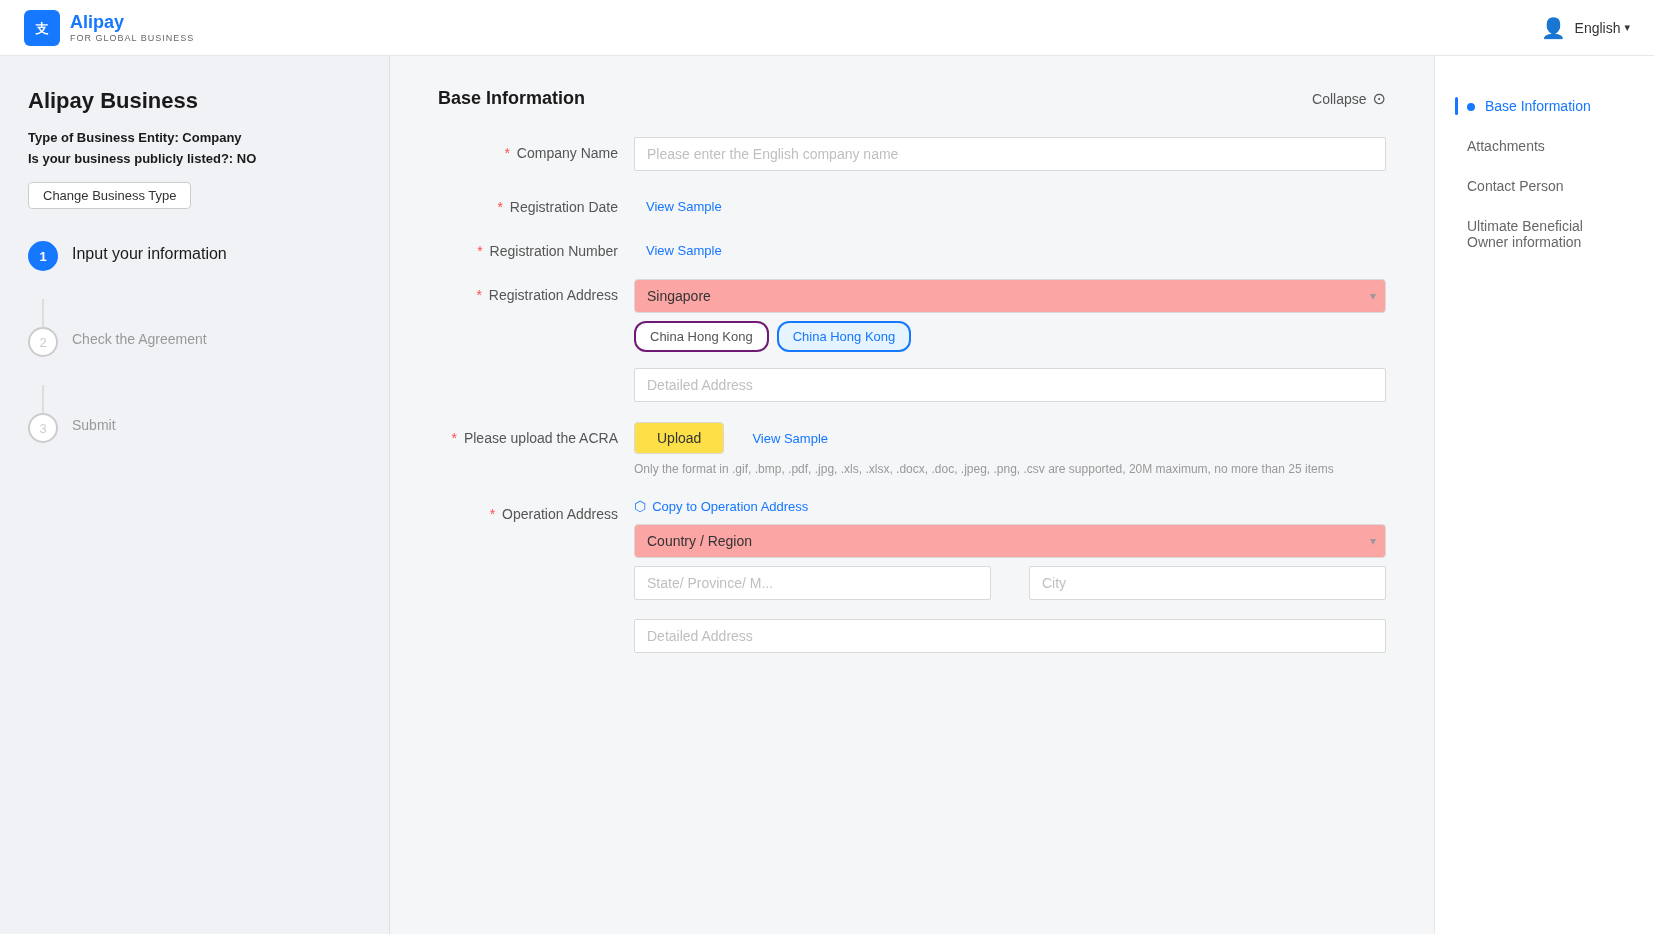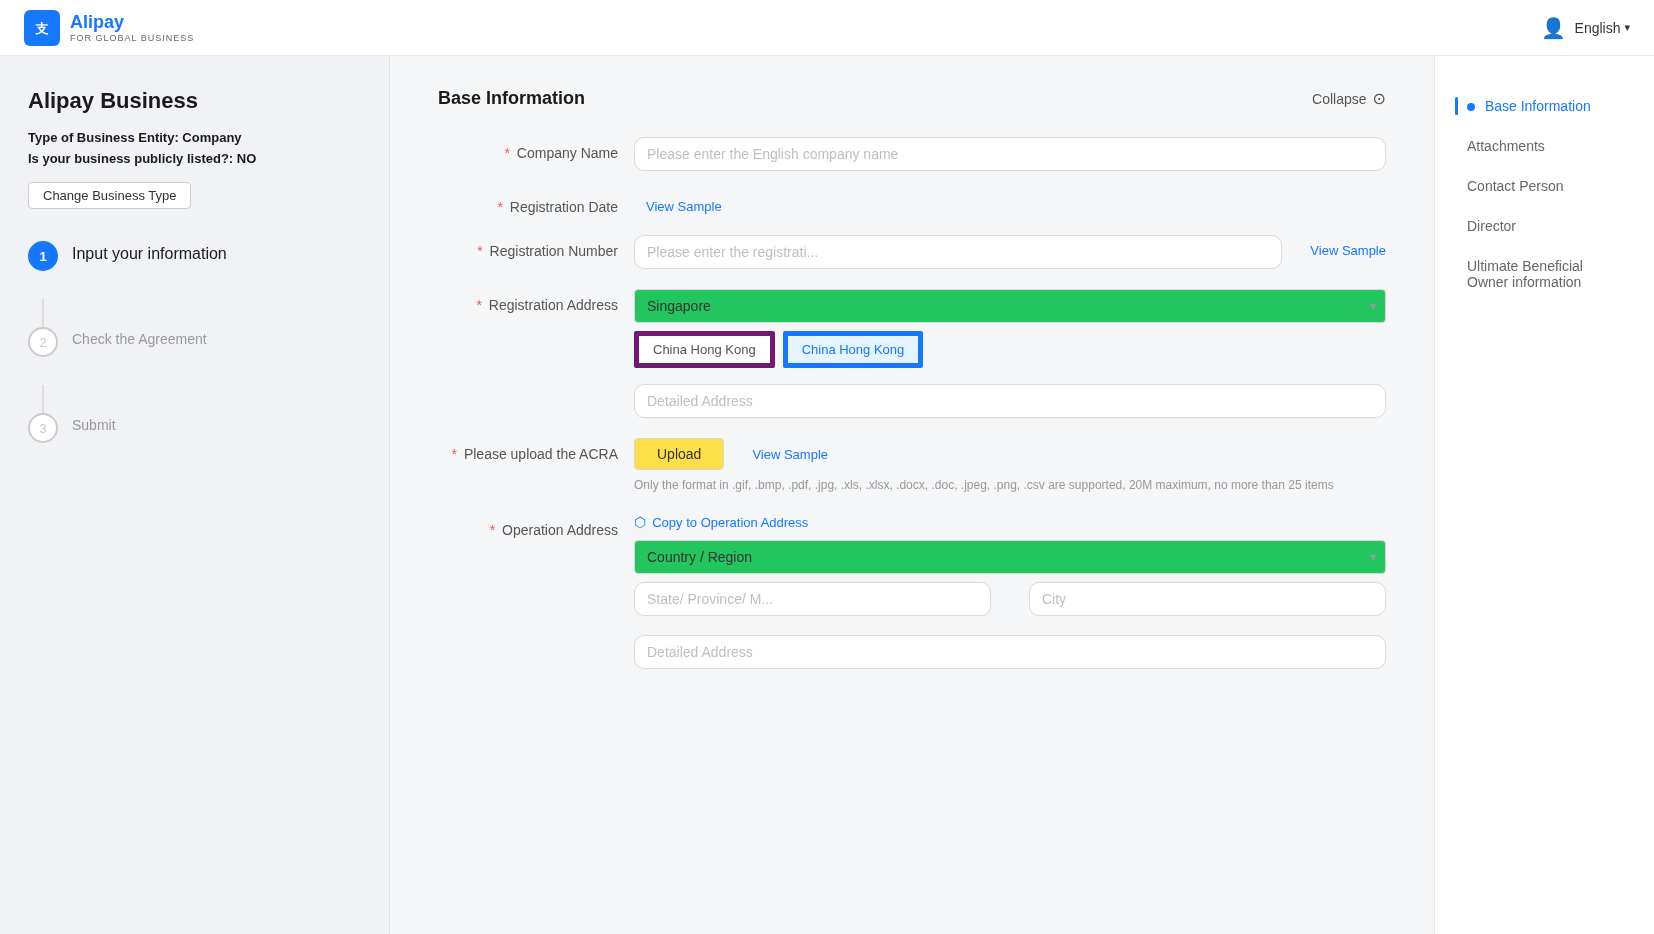"Please enter the English company" .form-input { border-radius: 10px -> 2px }
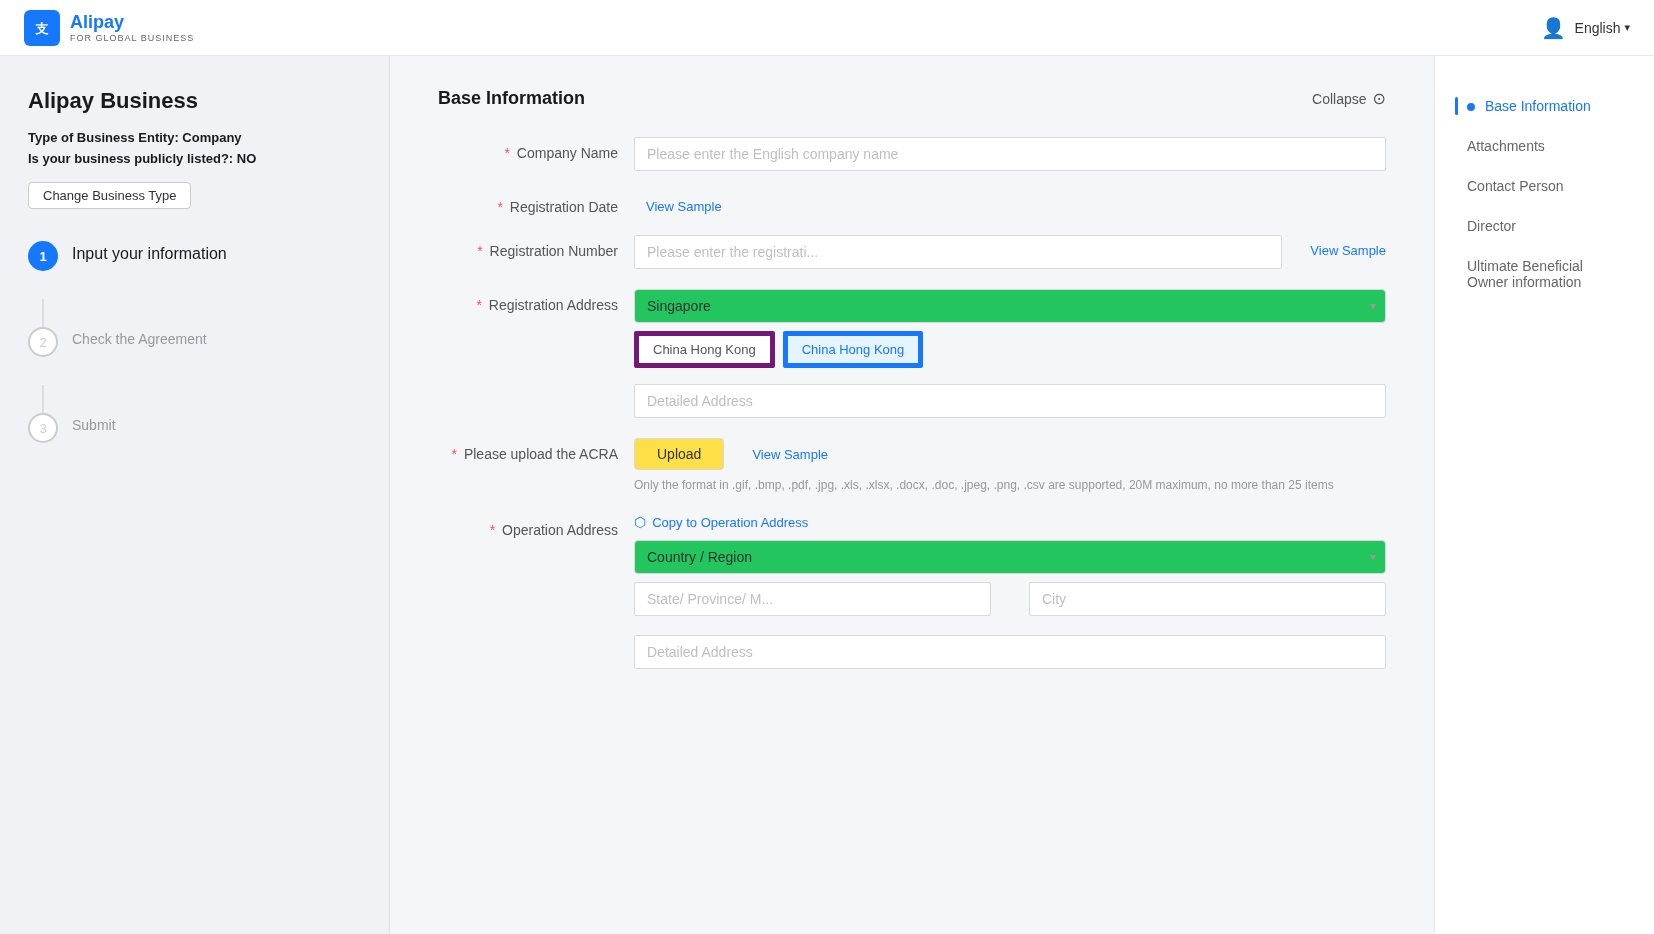"Director" div.right-nav-item { html: <div> <span>Director</span> </div> -> none }
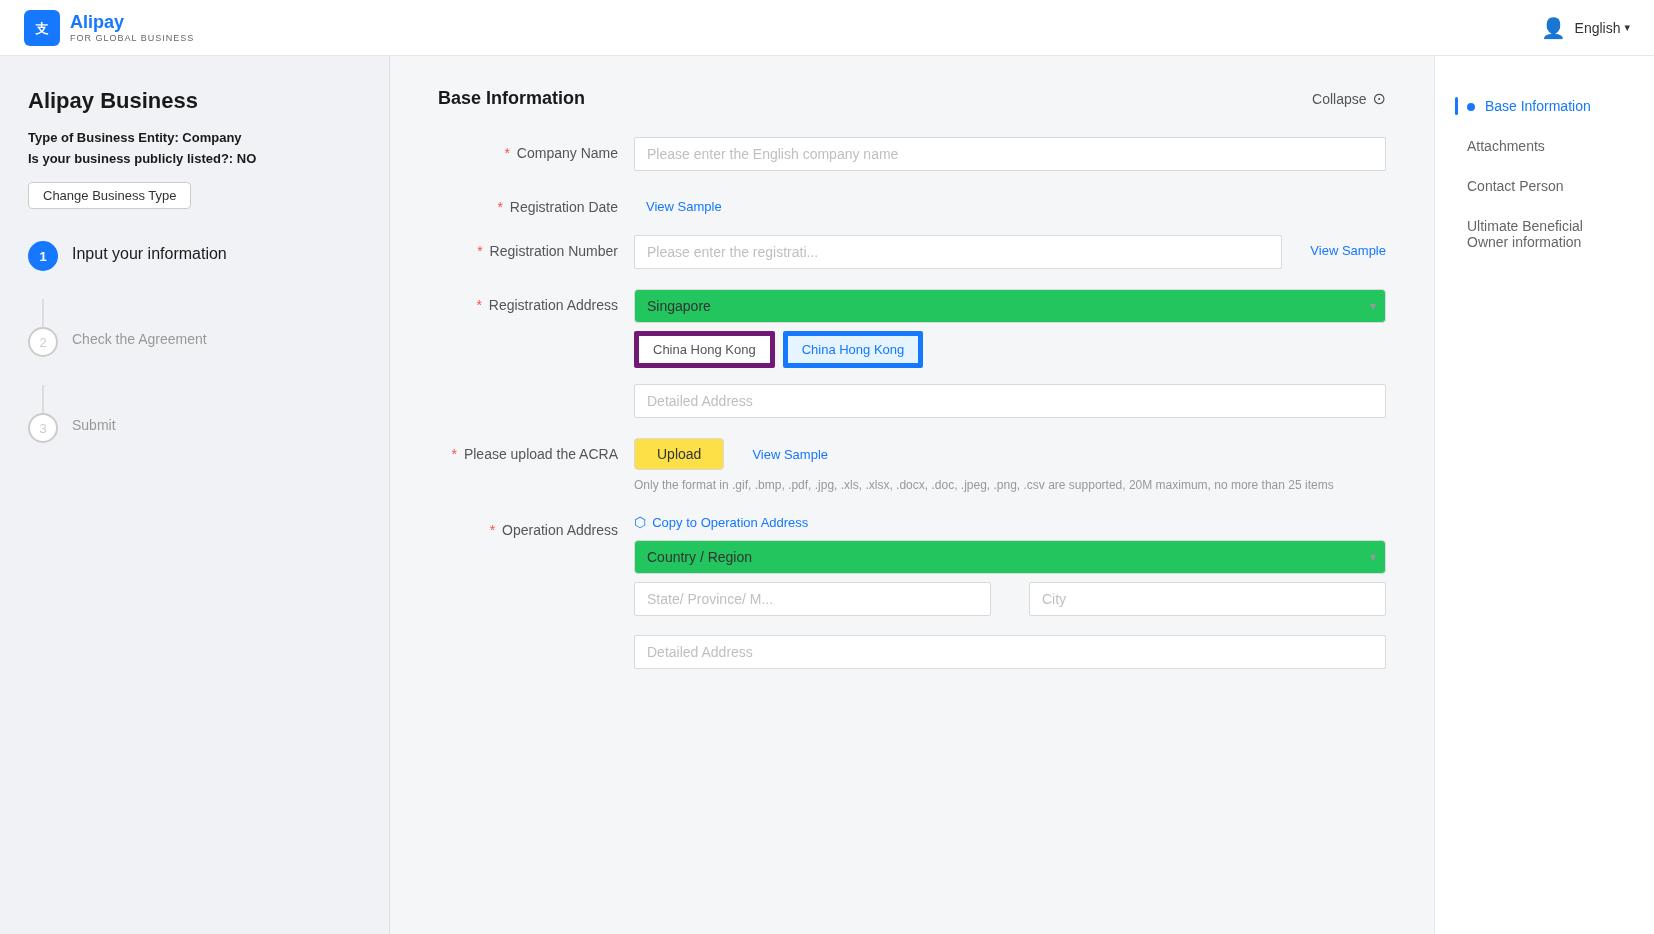"Please enter the registrati..." div.form-field { html: <div> <input> </div> -> none }
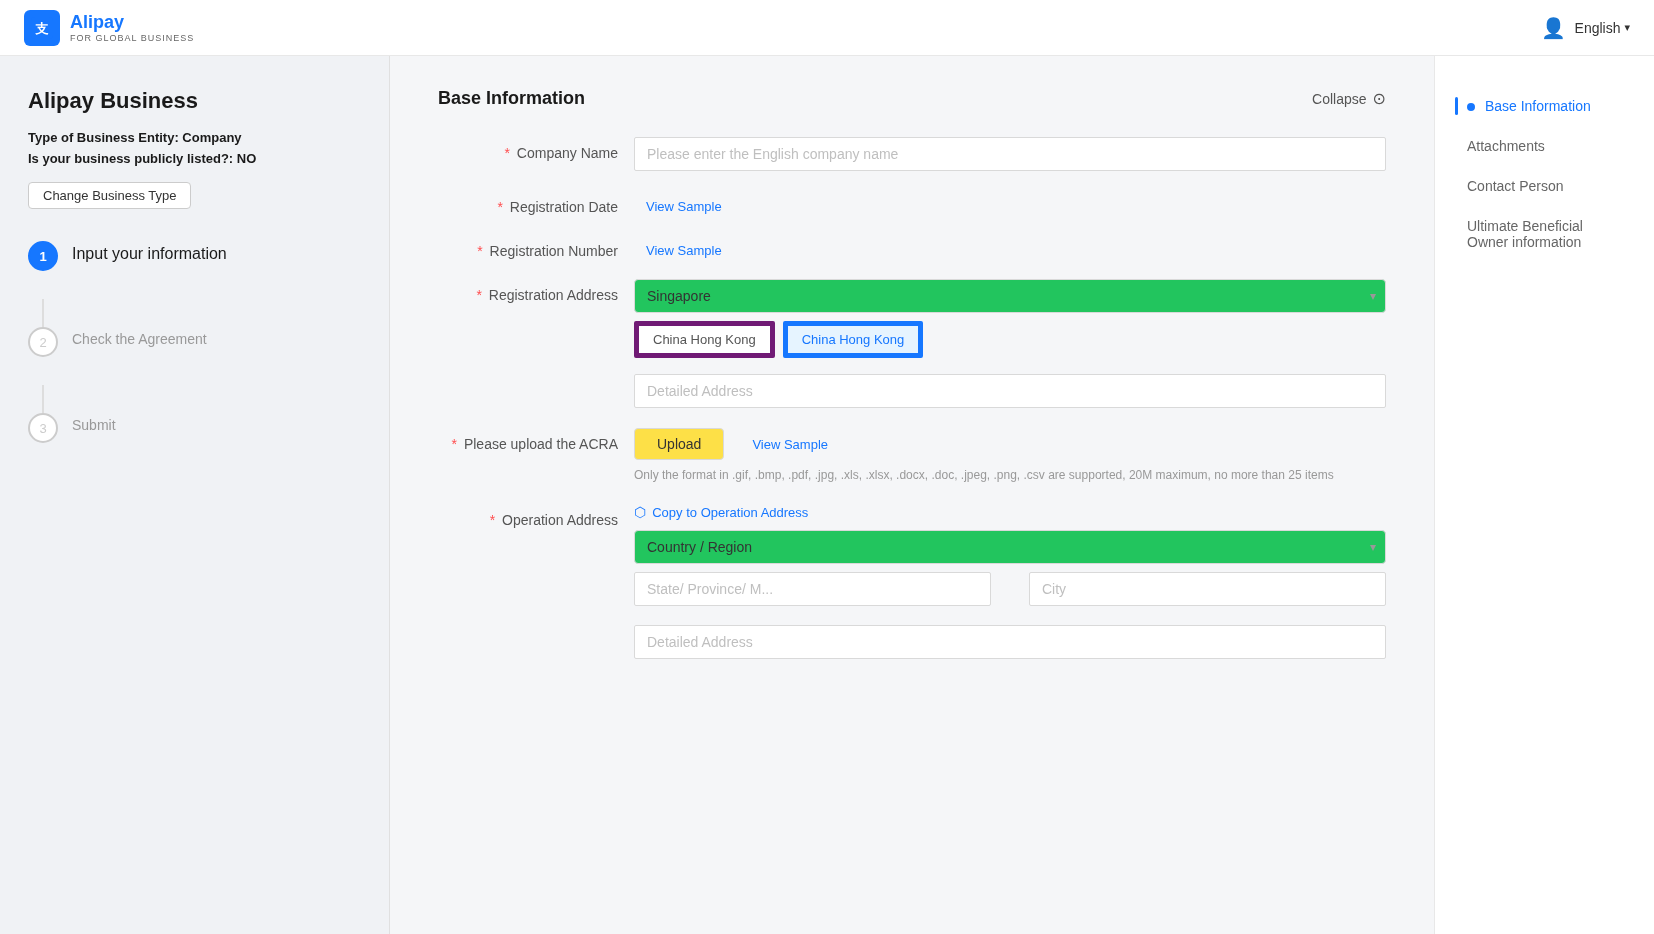"Singapore" .form-select { background: #22c55e -> #fca5a5 }
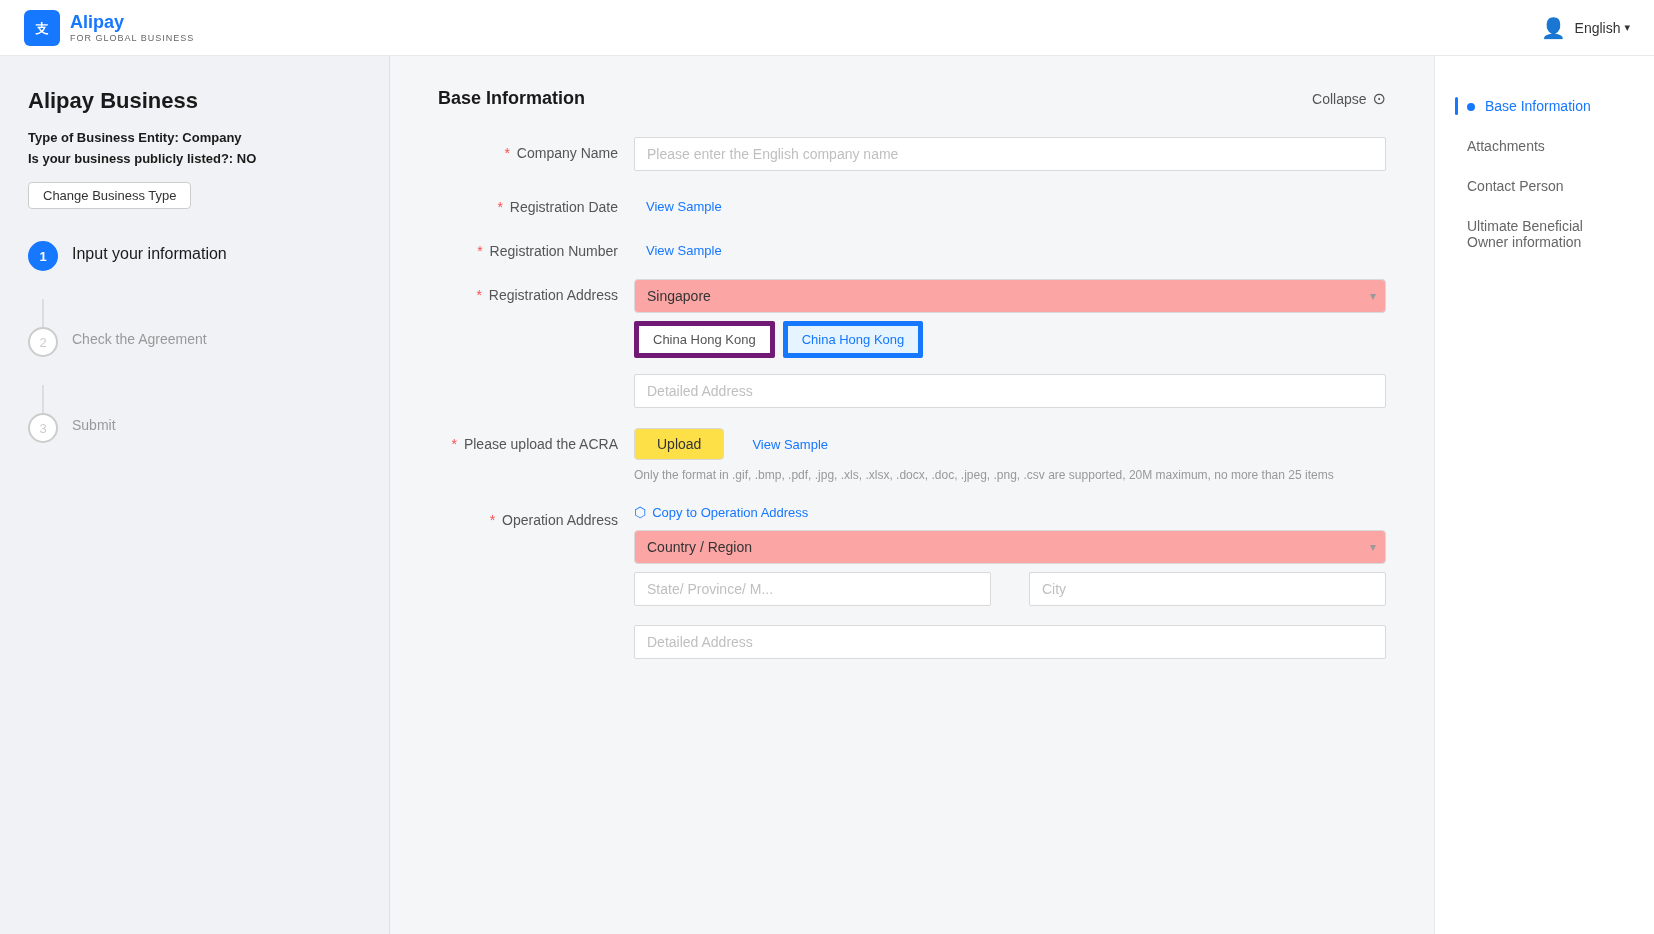"China Hong Kong" .address-chip { border: 5px solid #701a75 -> 2px solid #701a75; border-radius: 2px -> 12px }
